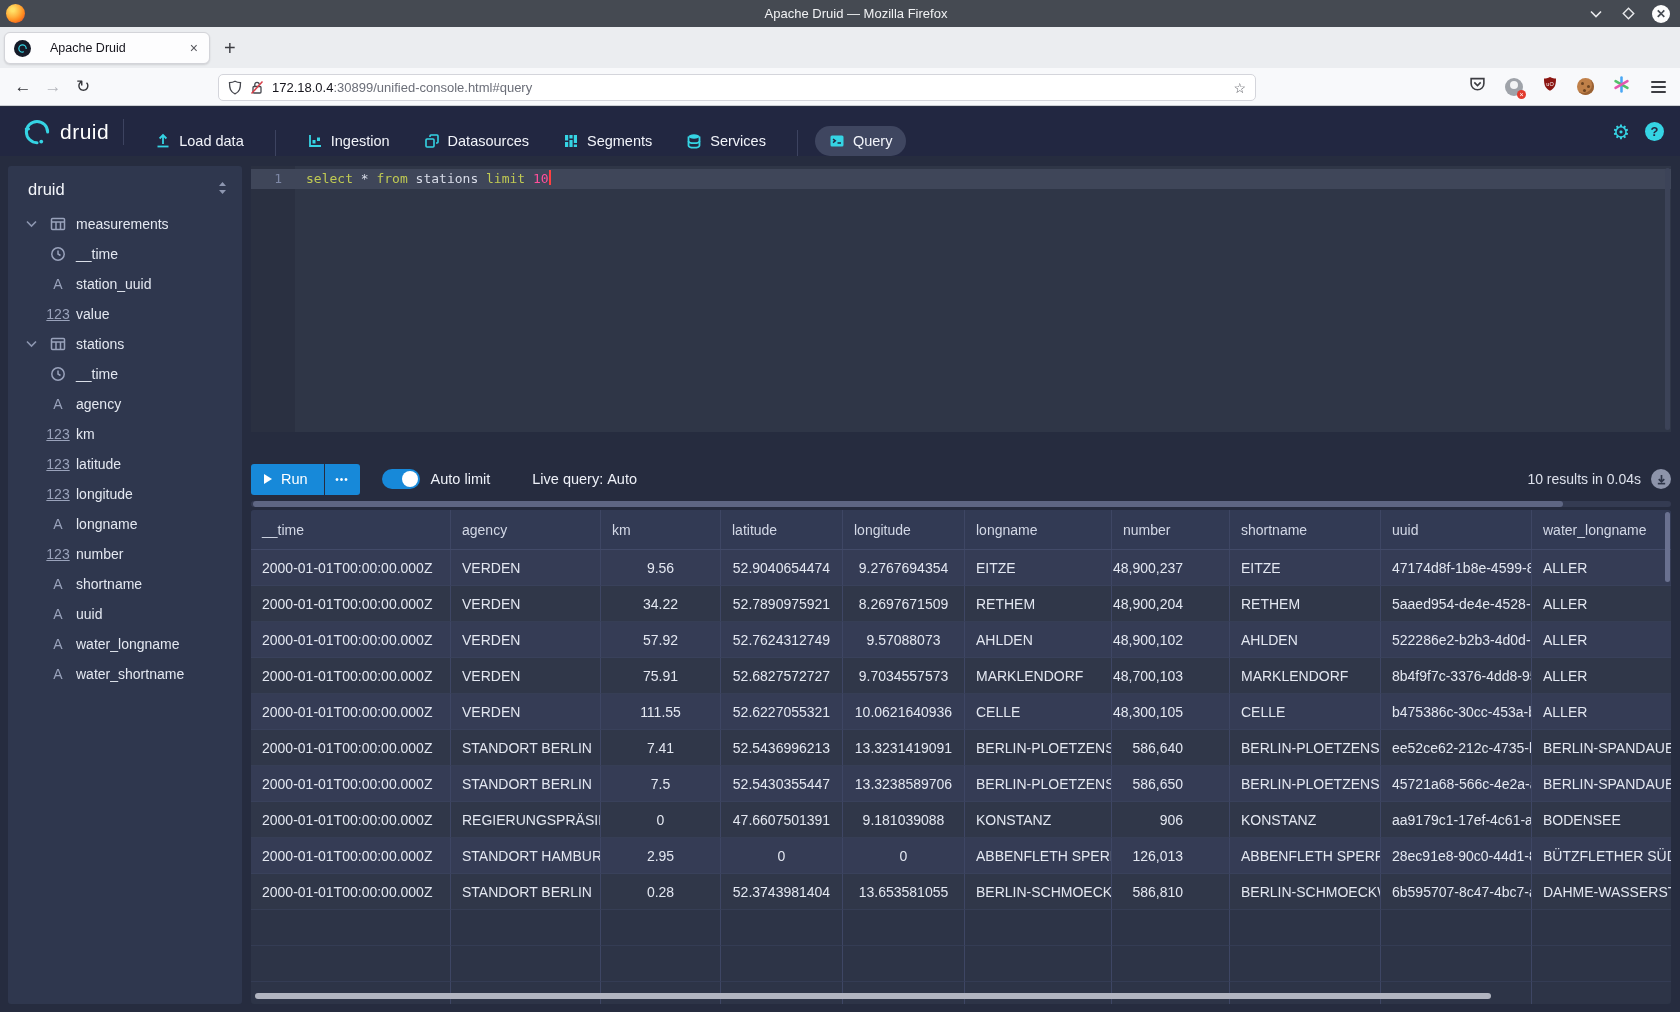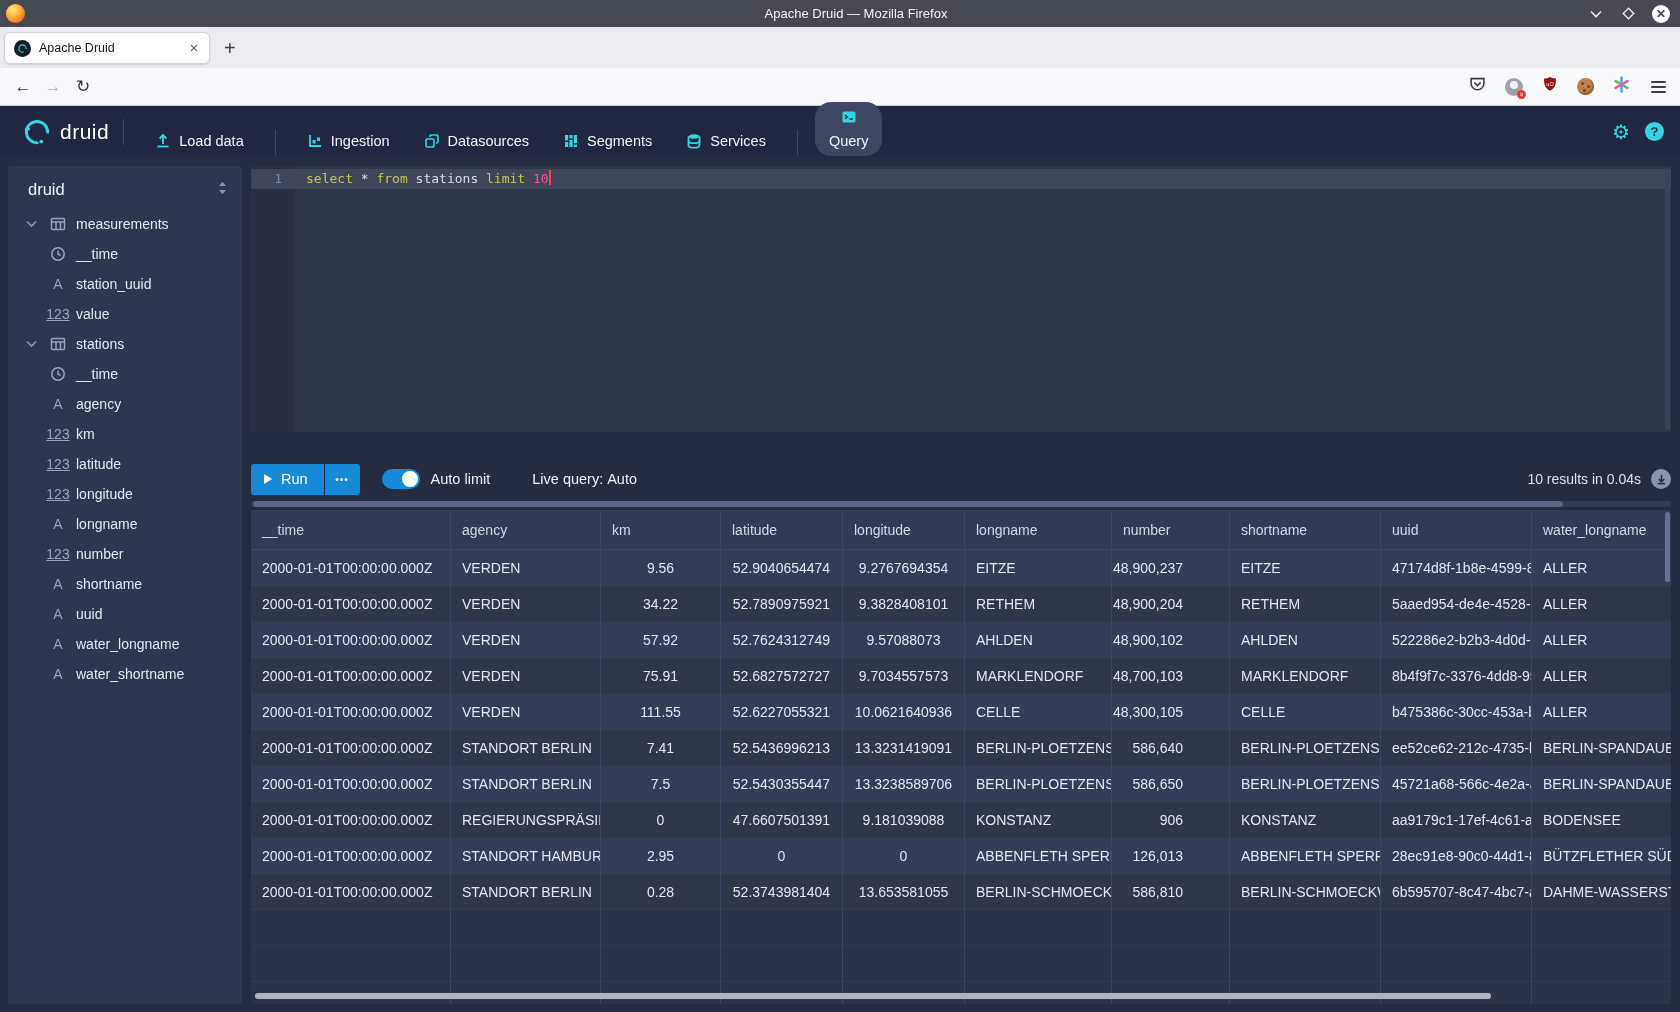"Apache Druid" .tab-label { margin-left: 8px -> 19px }
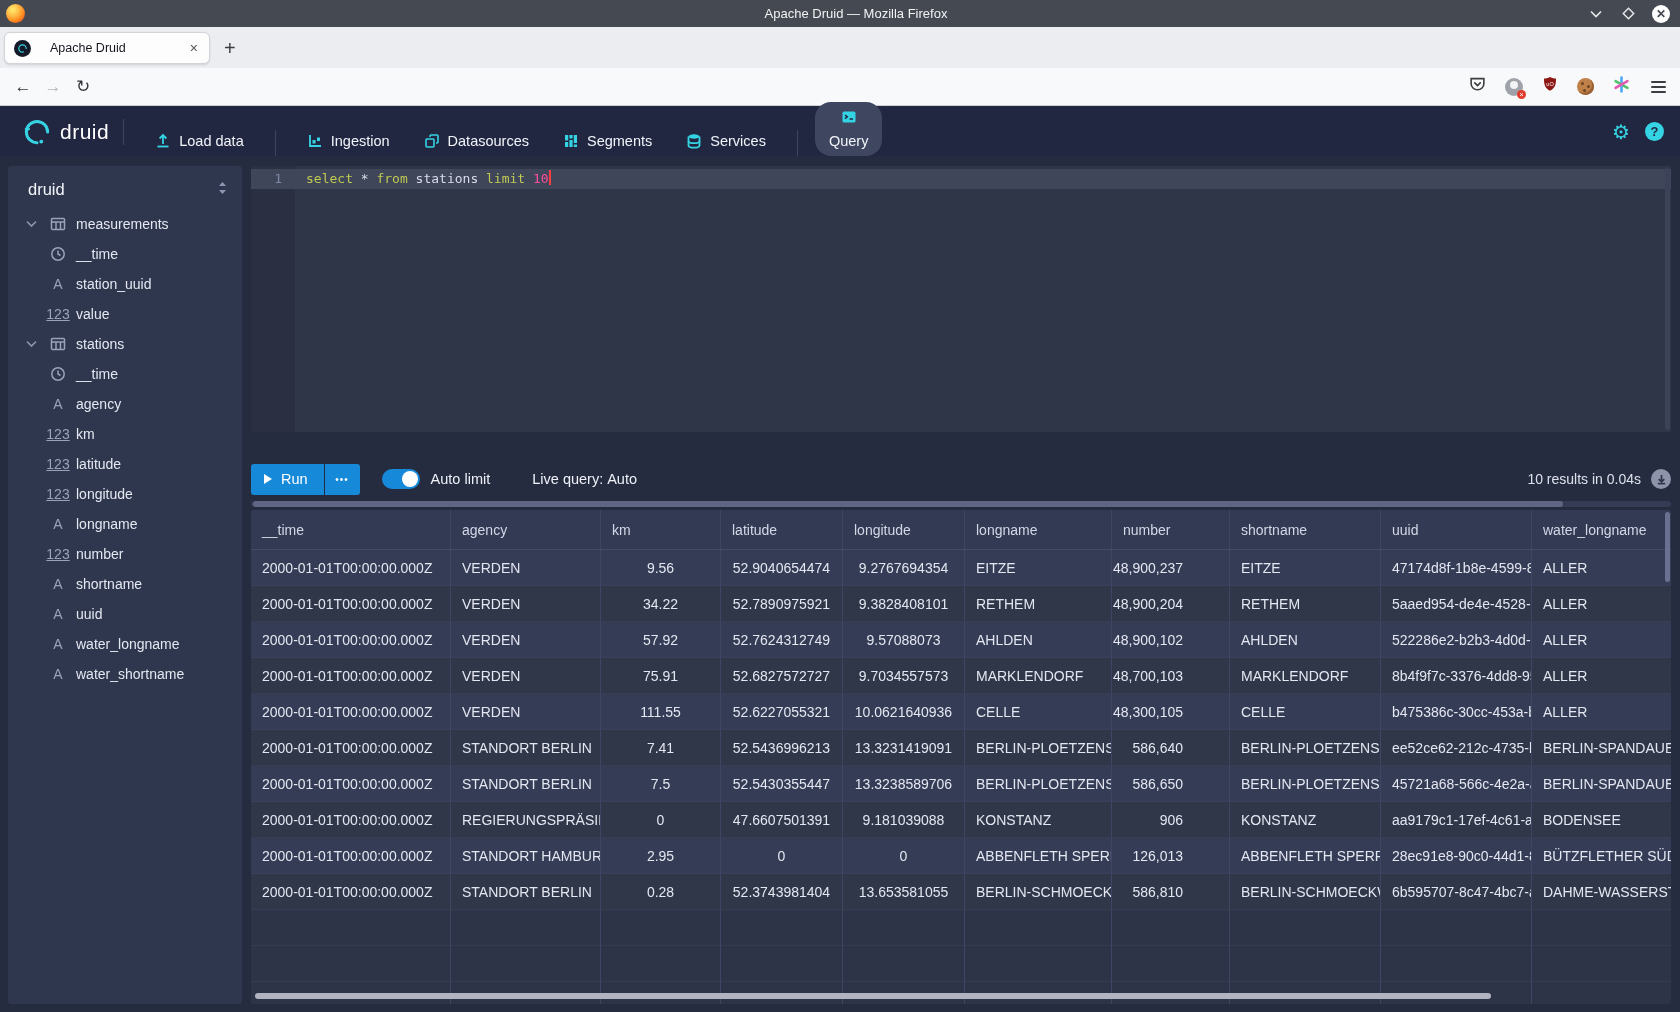"172.18.0.4" div.urlbar { html: none -> <div> <span> <svg> <path></path> </svg> </span> <span> <svg> <rect></rect> <path></path> <path></path> </svg> </span> <span>172.18.0.4</span> <span>:30899/unified-console.html#query</span> <span>☆</span> </div> }
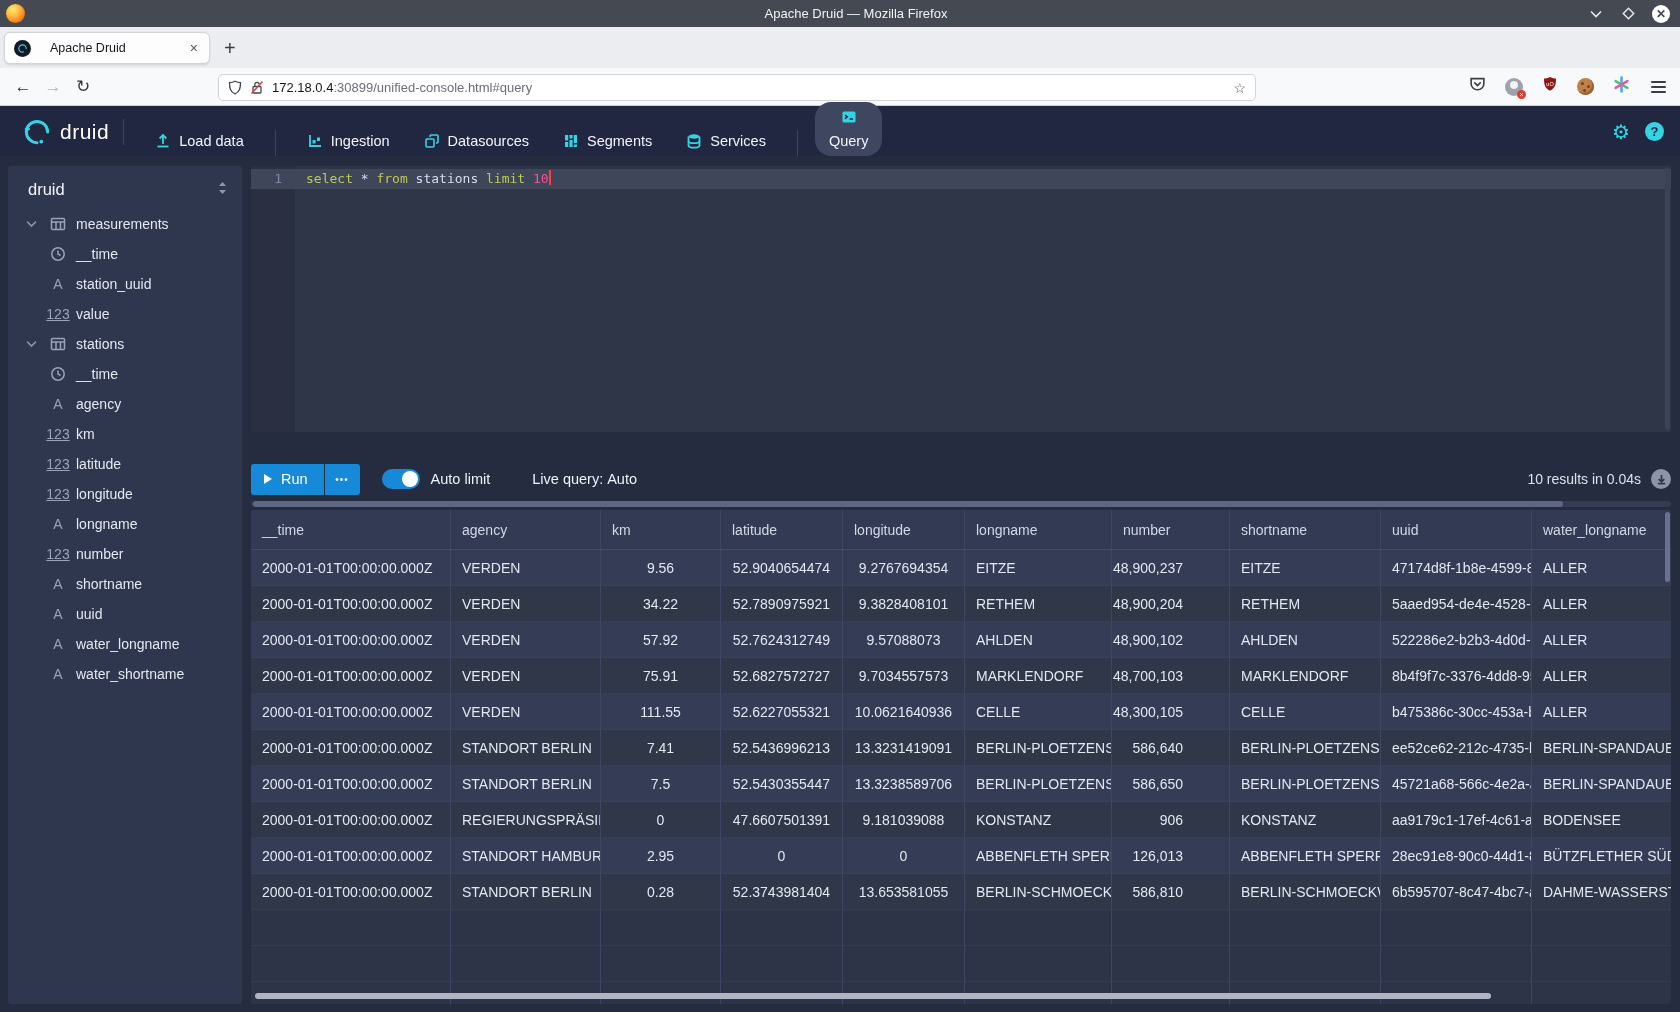"Query" .nav-item.active { flex-direction: column -> none }
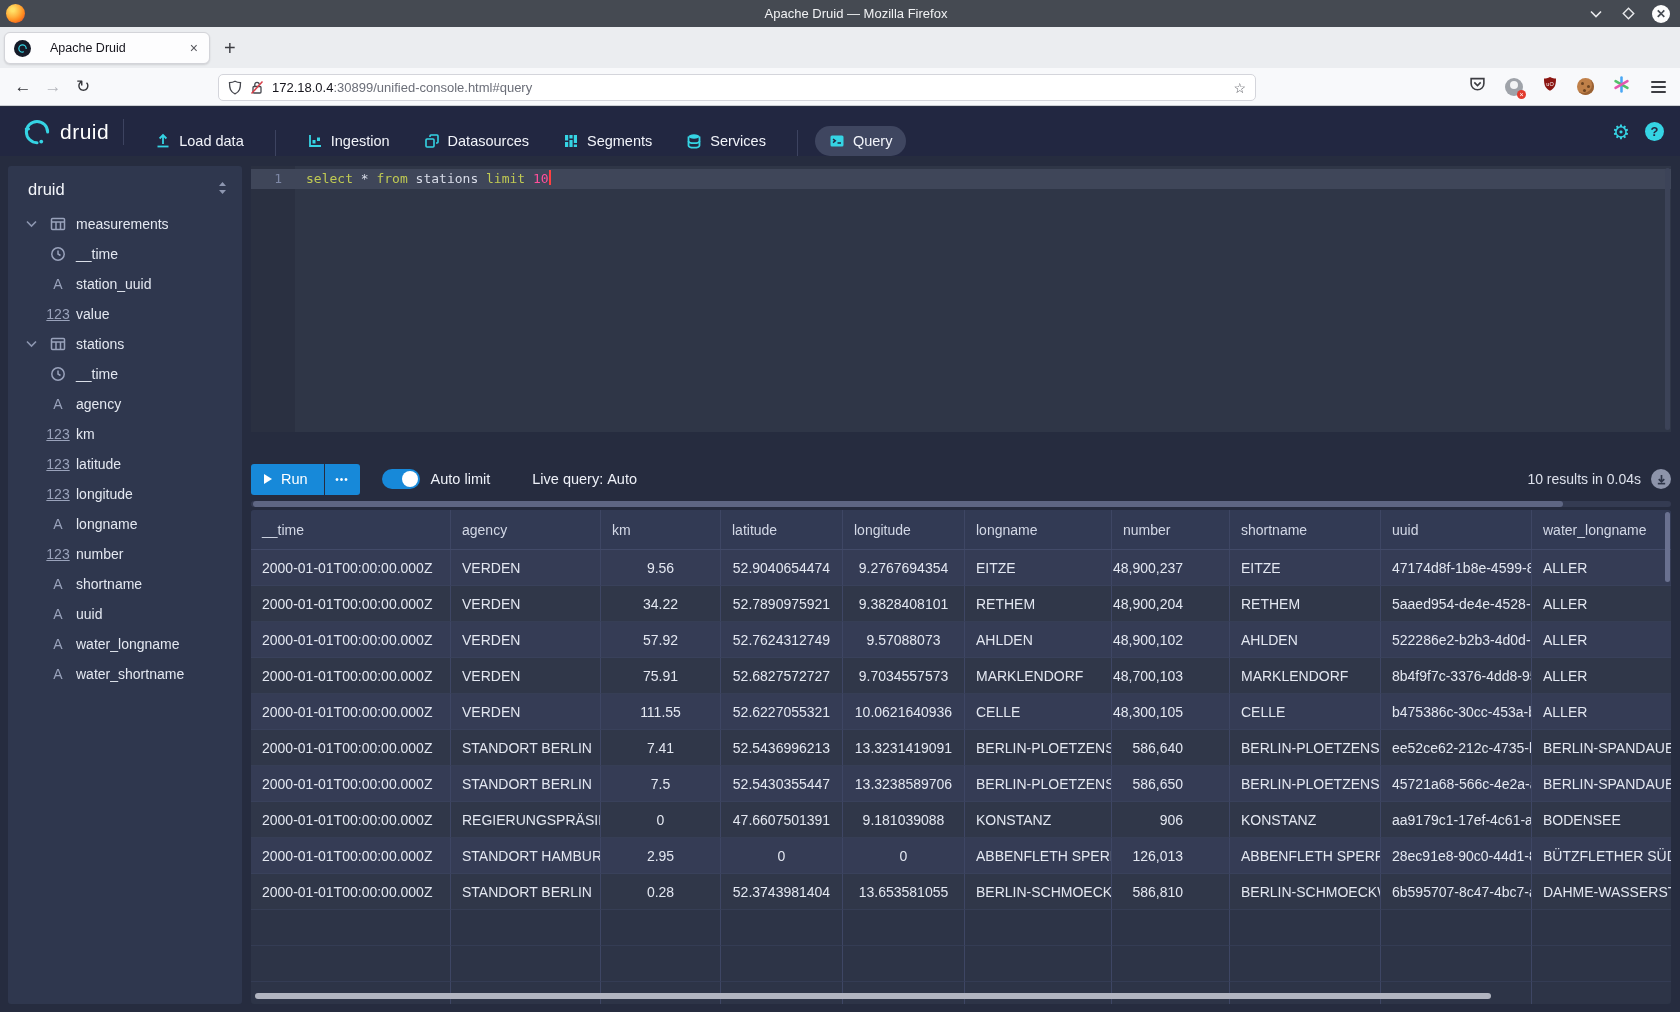"9.3828408101" div.td { text: 9.3828408101 -> 8.2697671509 }
